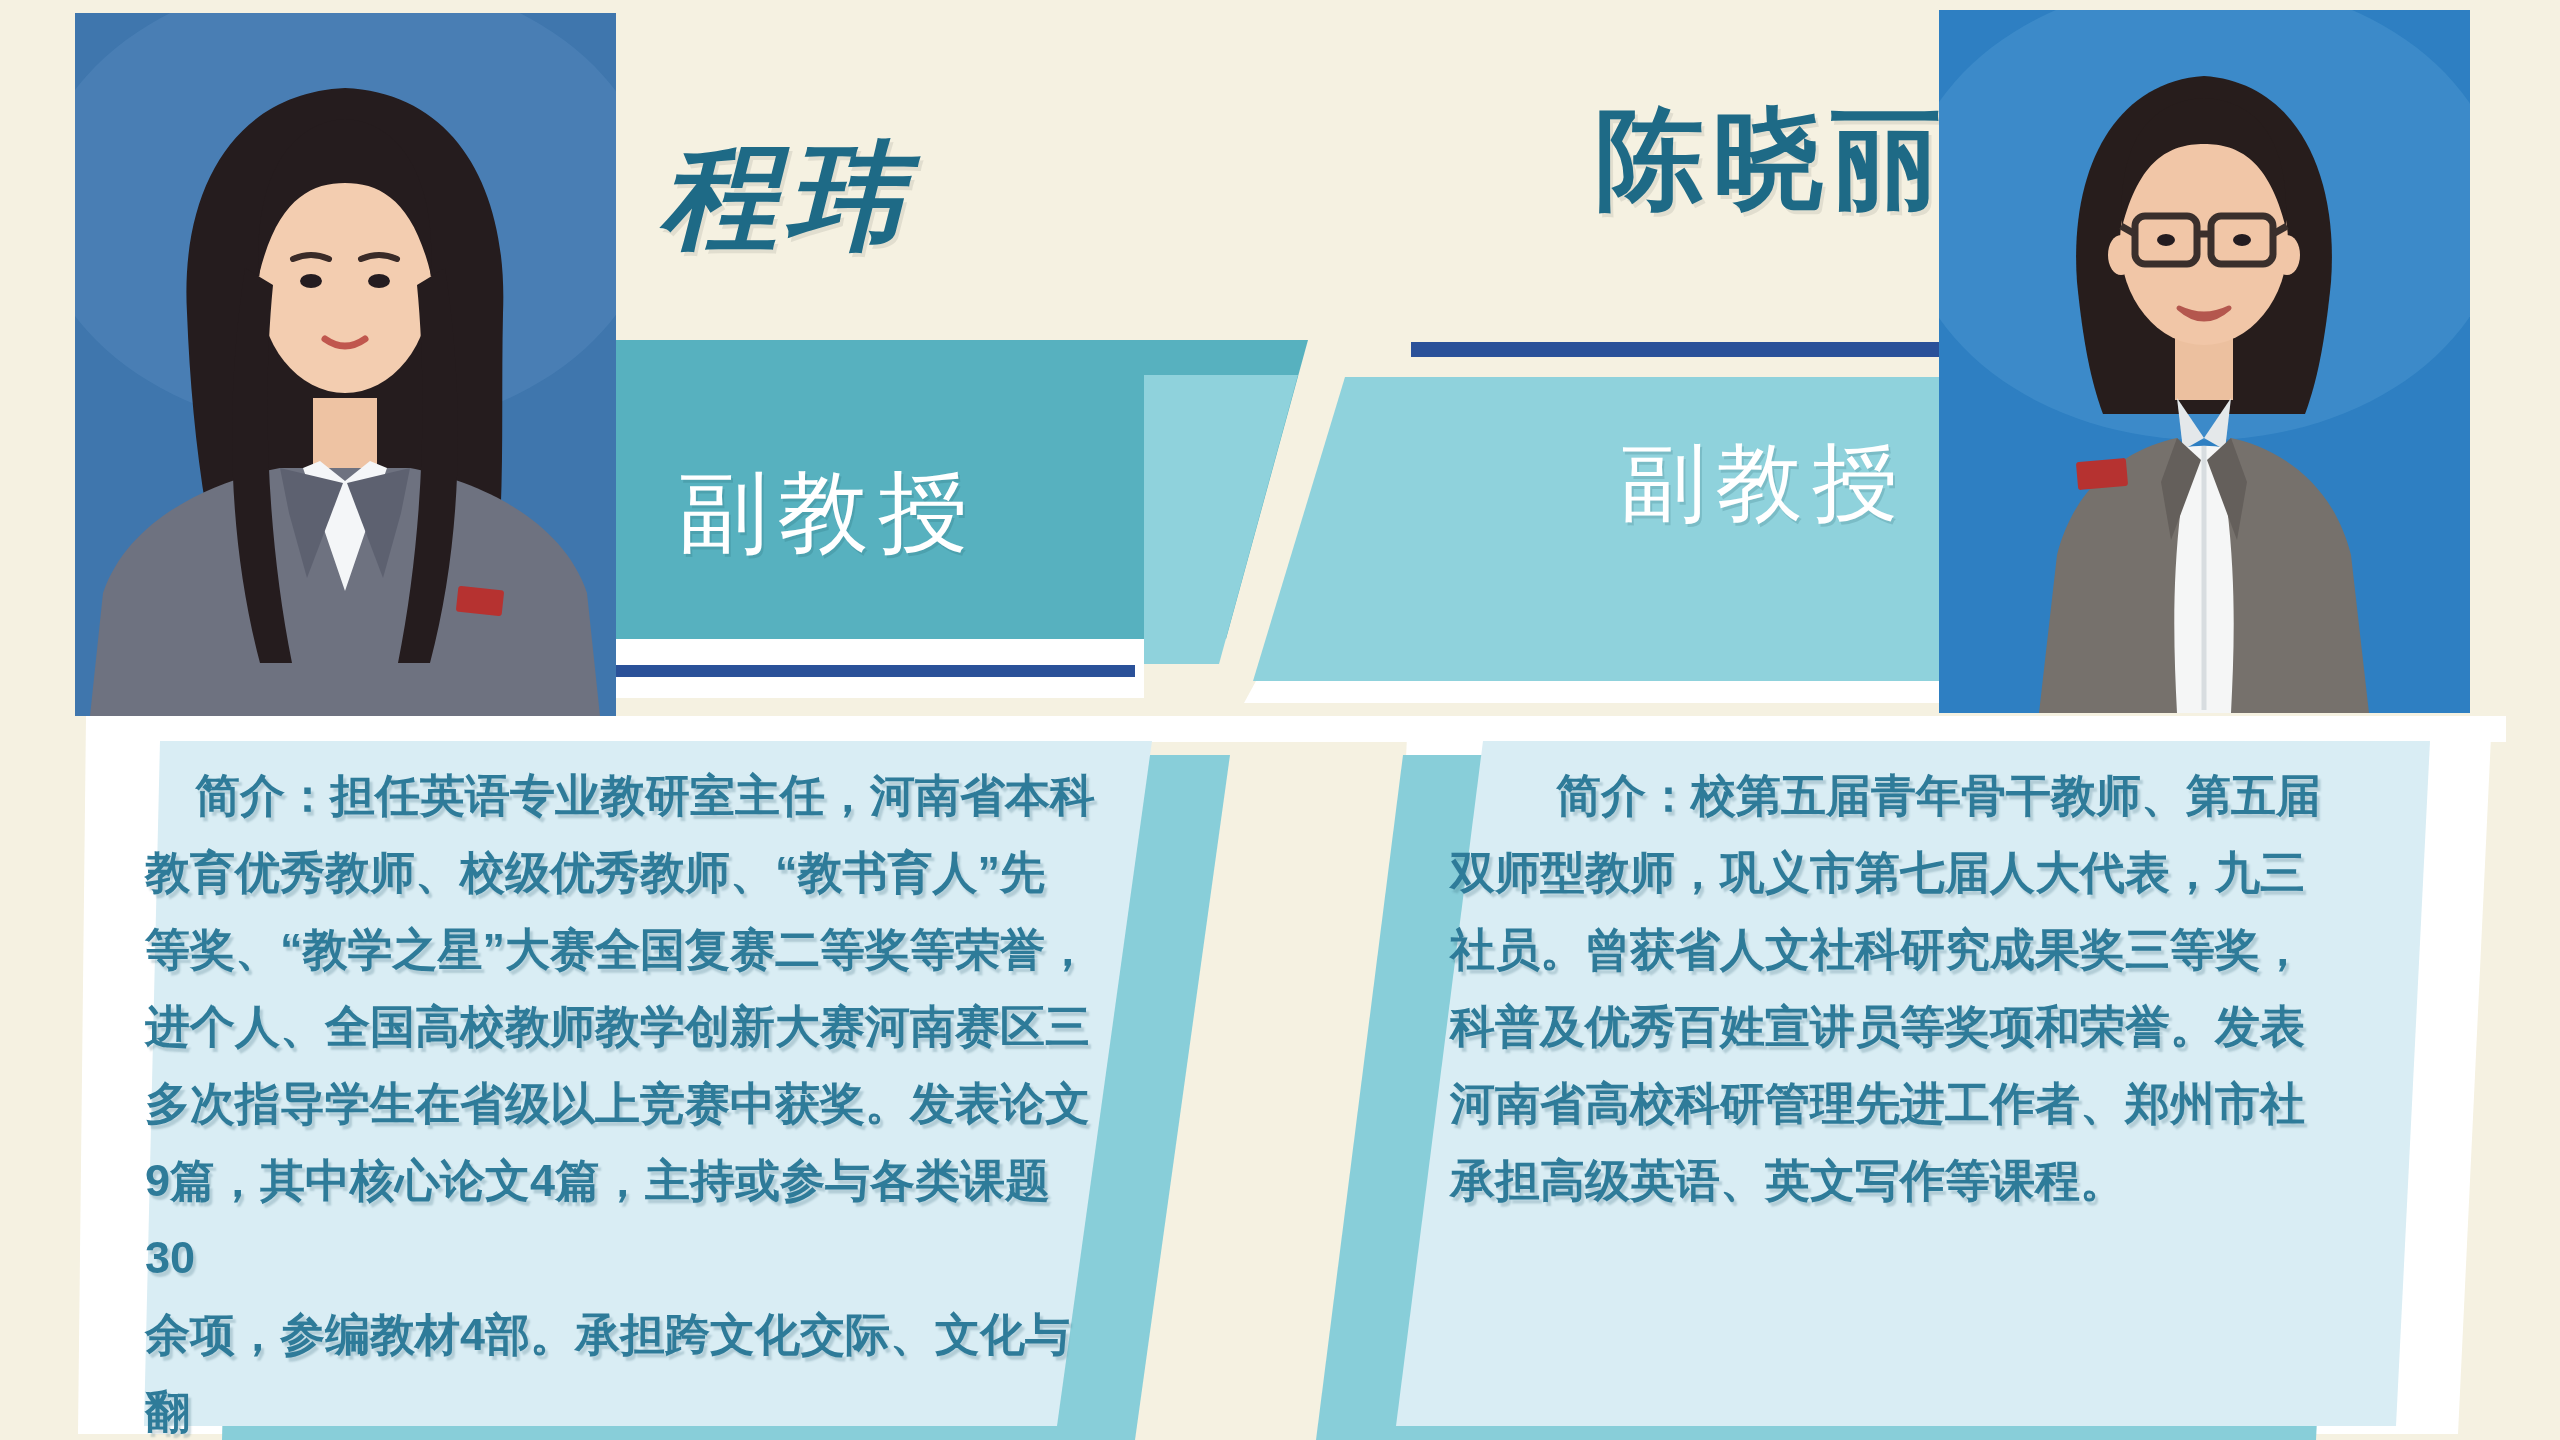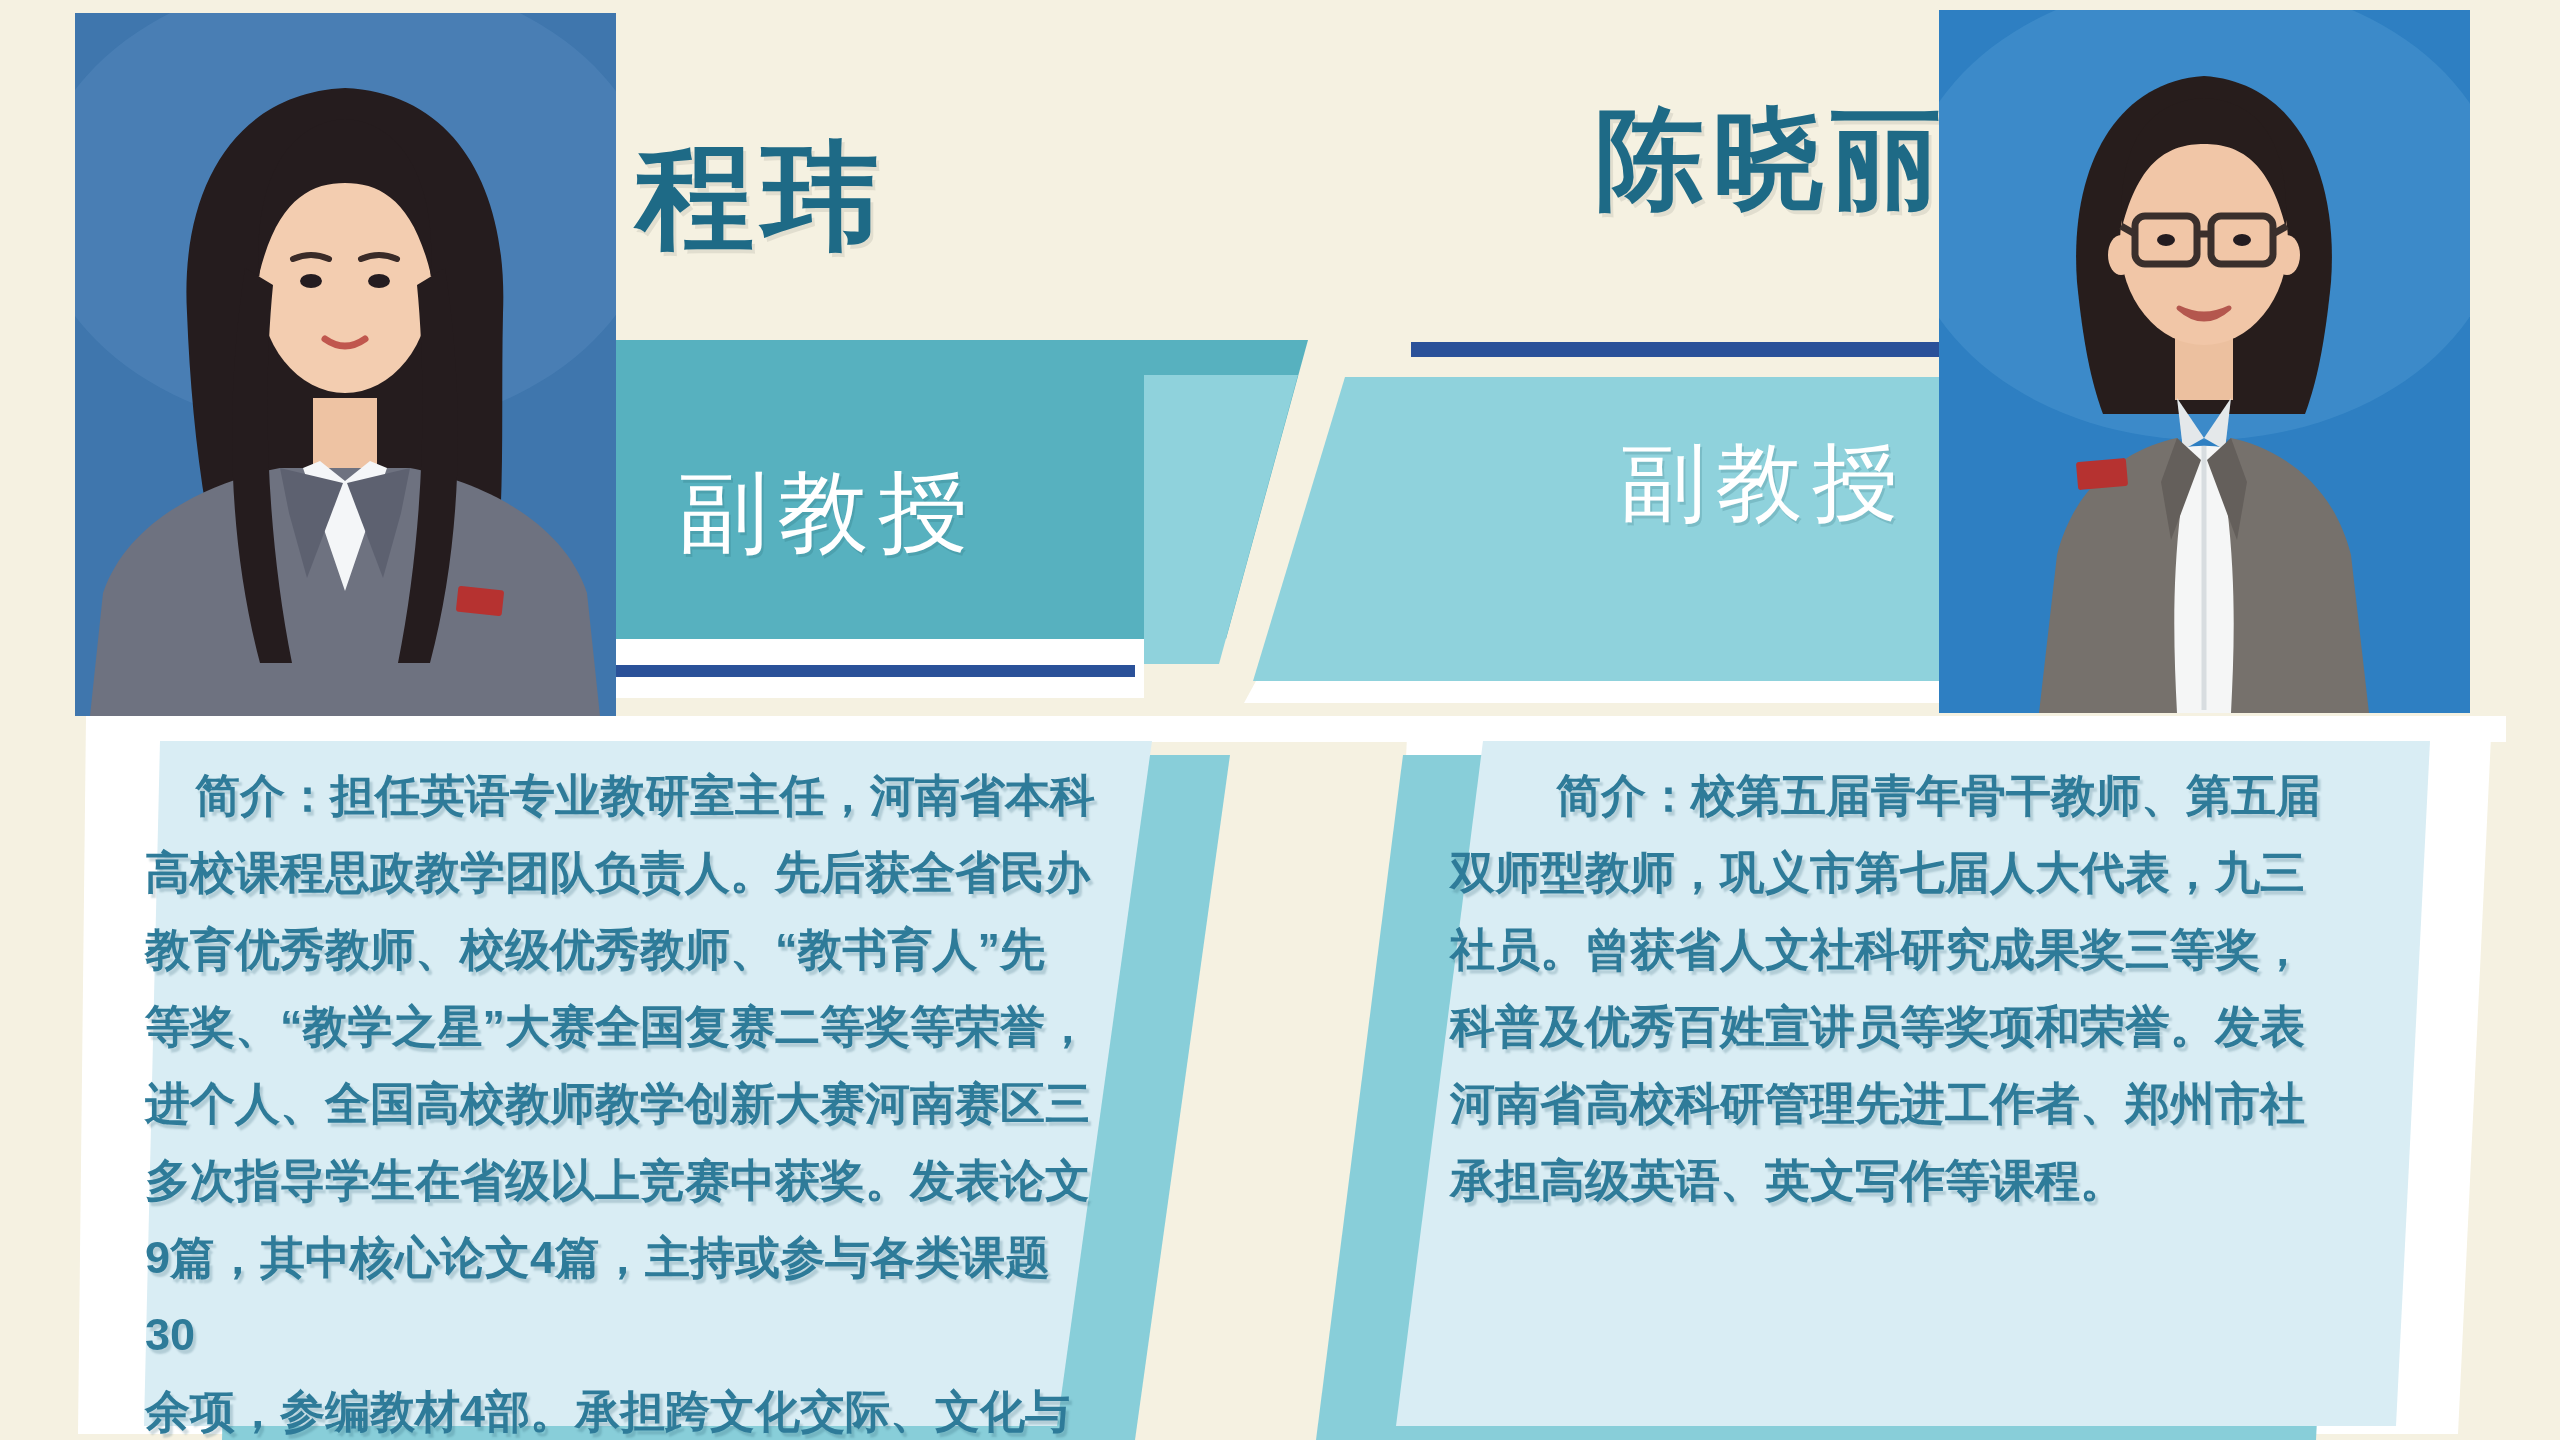"程玮" .name-left { font-style: none -> italic; left: 636px -> 660px }
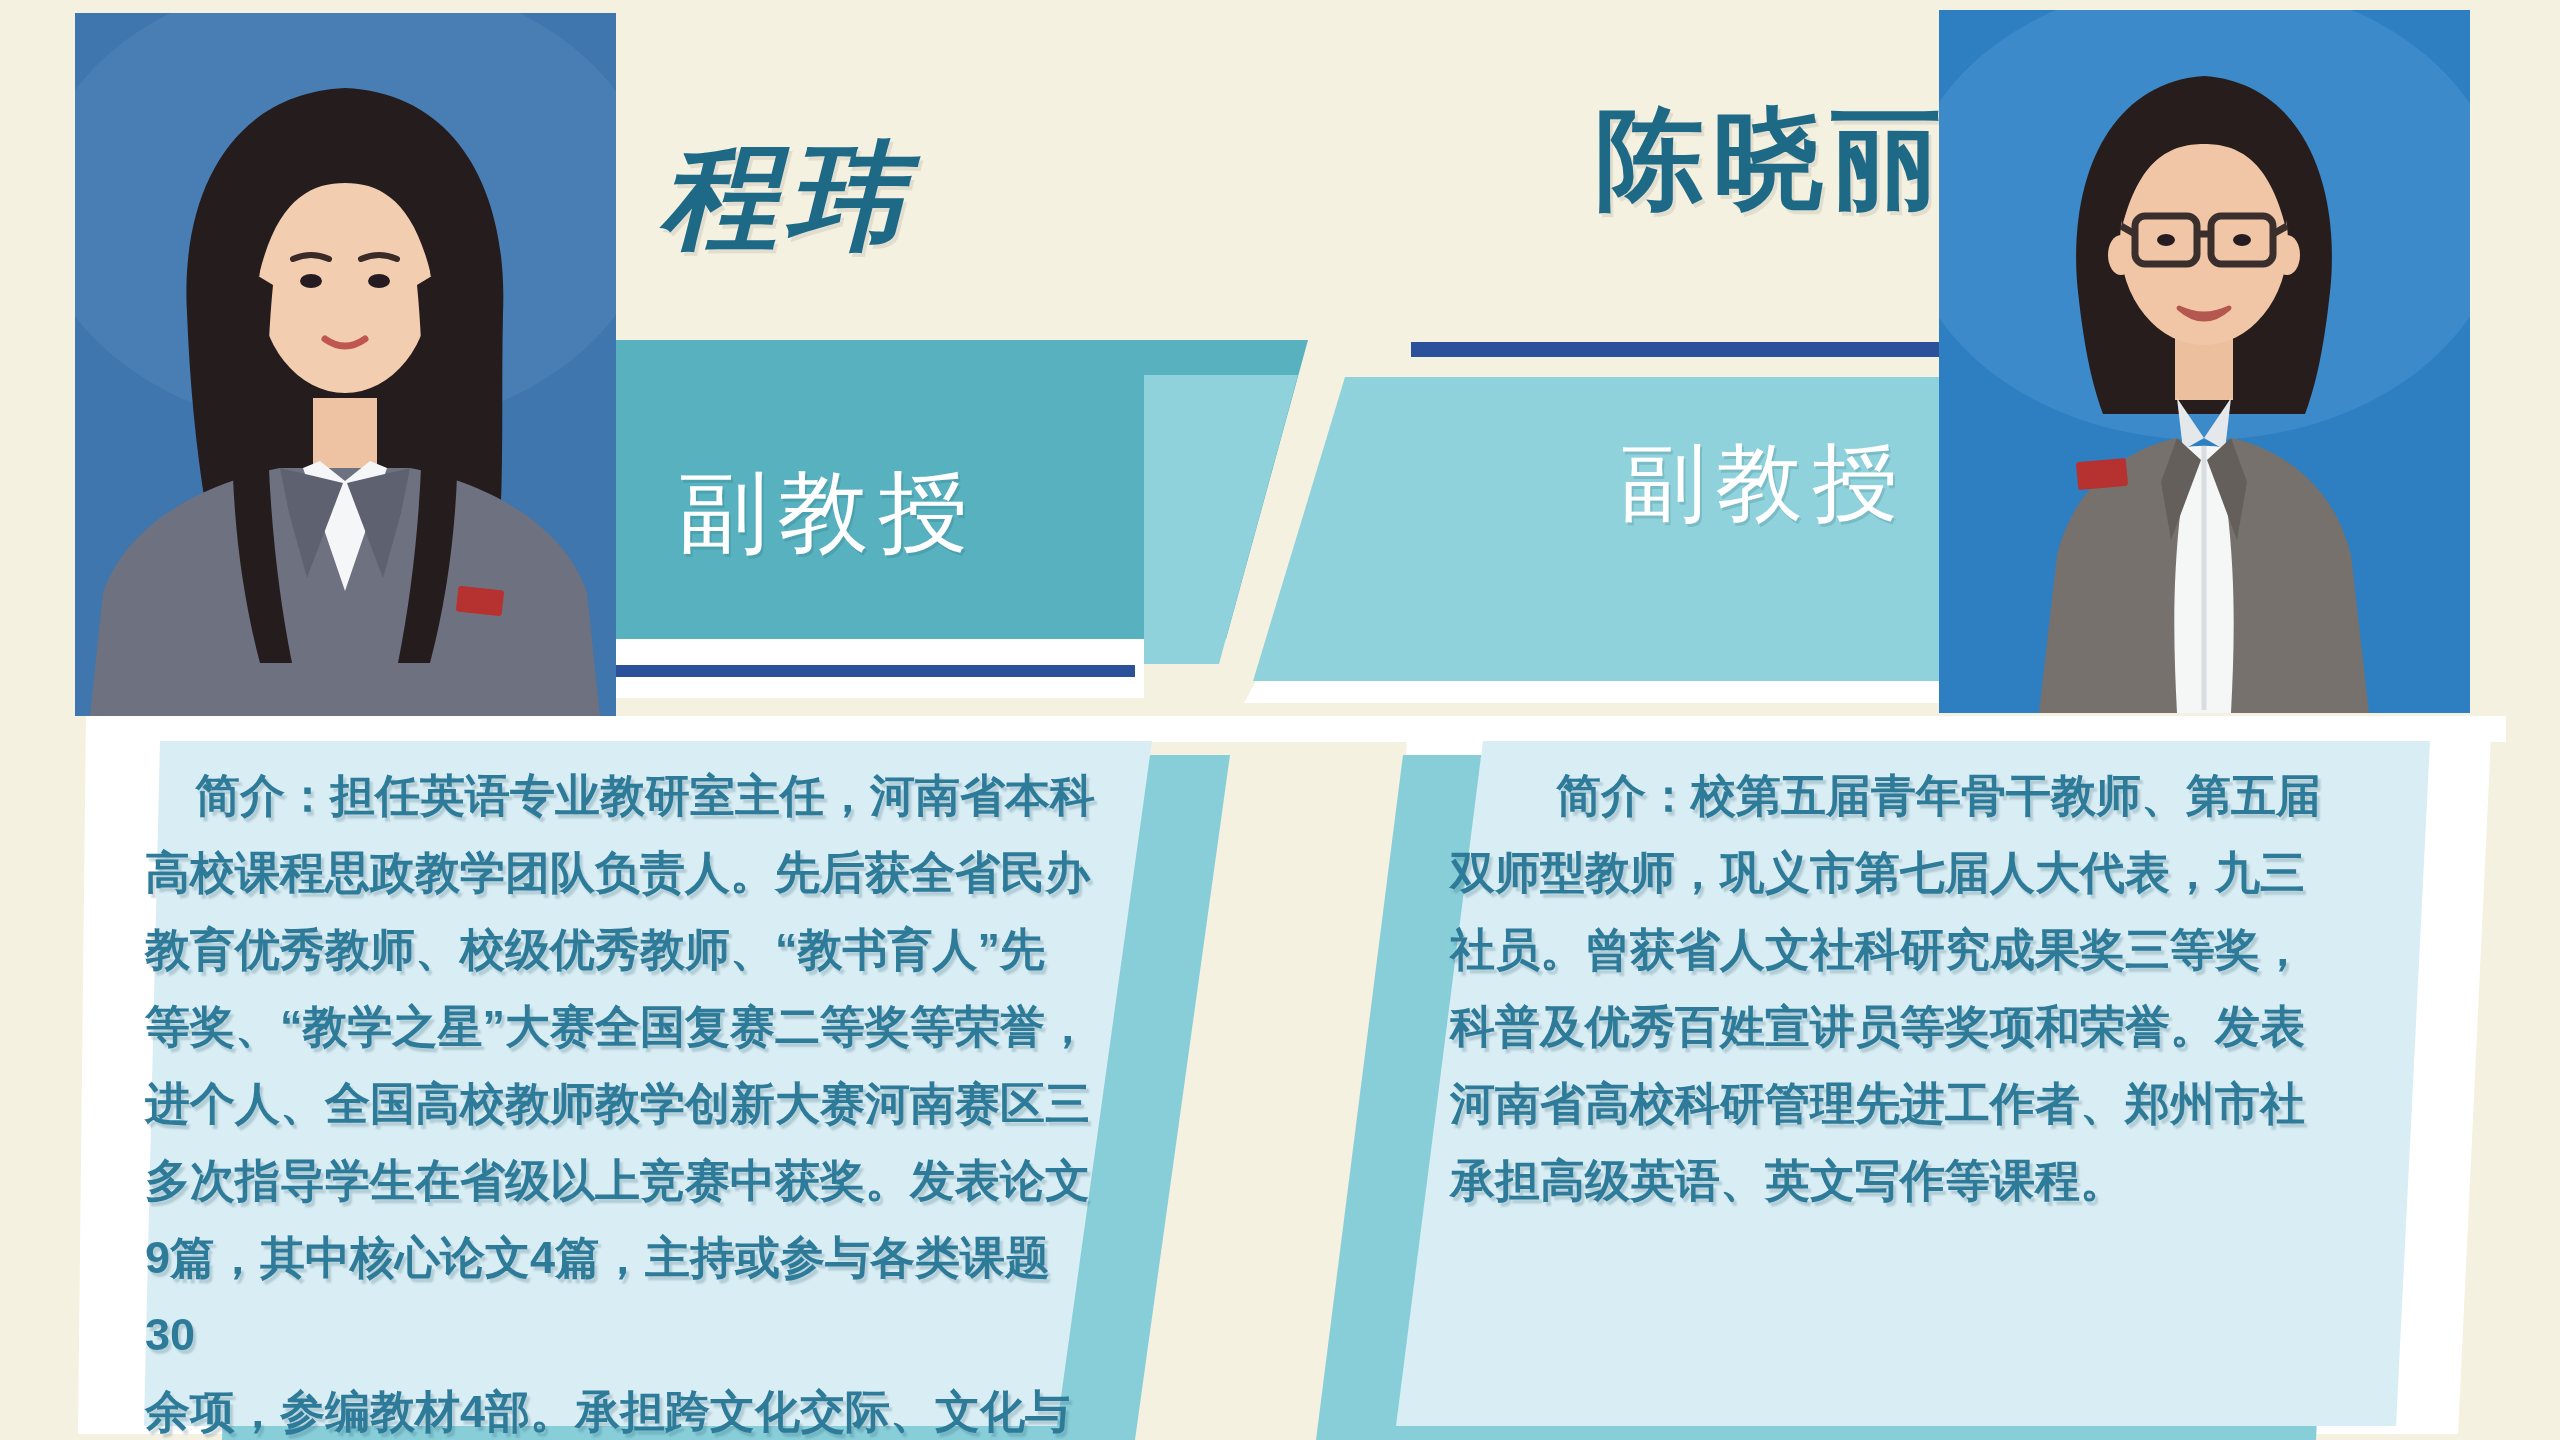"高校课程思政教学团队负责人。先后获全省民办" div.bio-line { html: <div>高校课程思政教学团队负责人。先后获全省民办</div> -> none }
